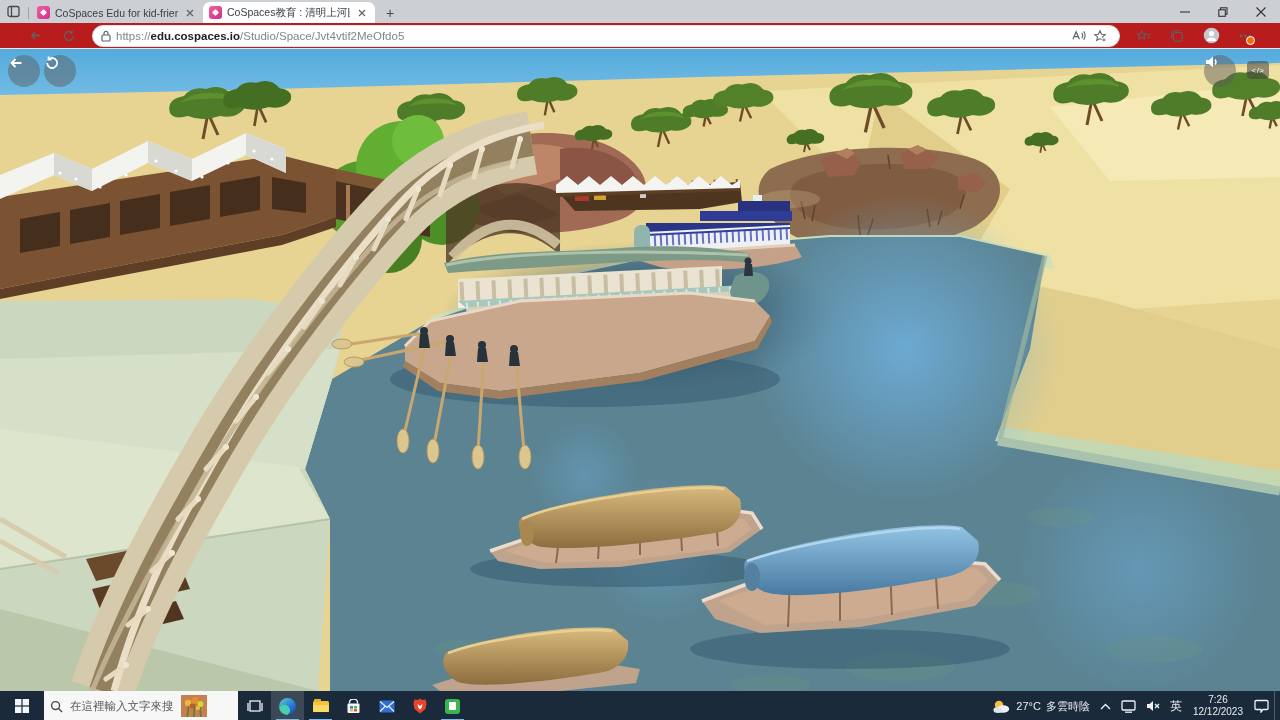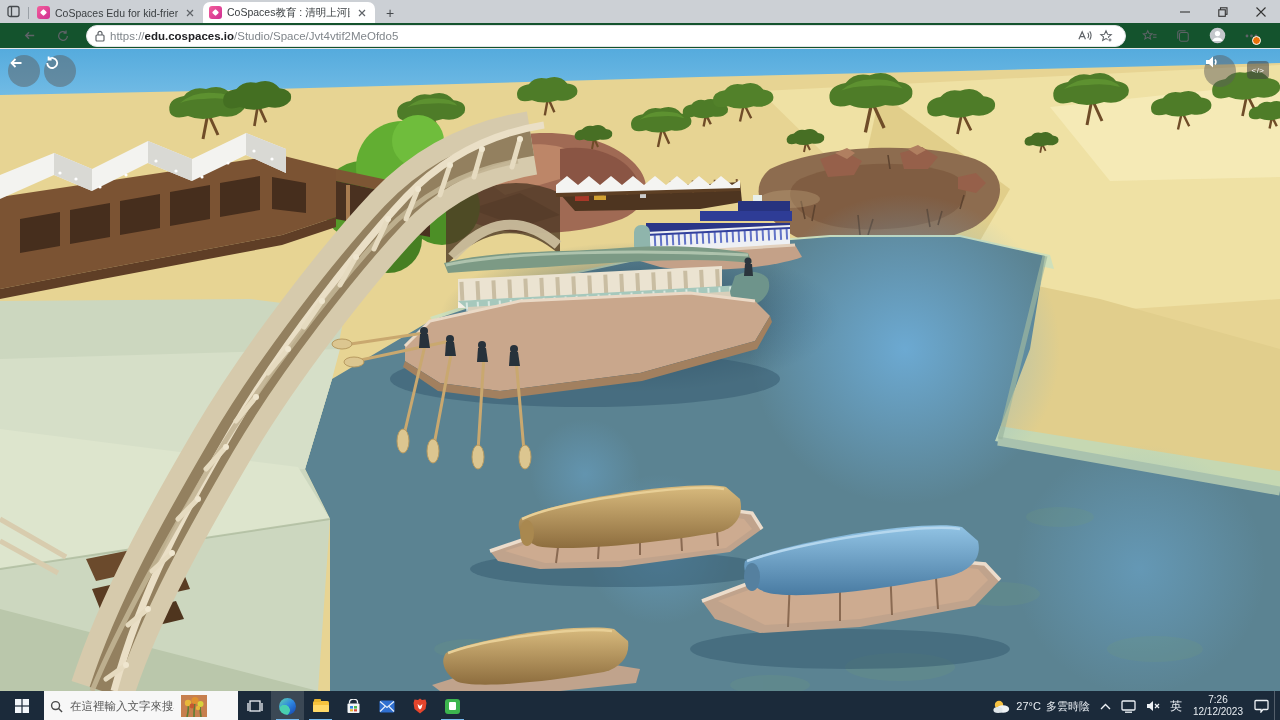"https://edu.cospaces.io/Studio/Space/Jvt" .navbar { background: #14532d -> #b91c1c; padding: 0 18px -> 0 24px }
